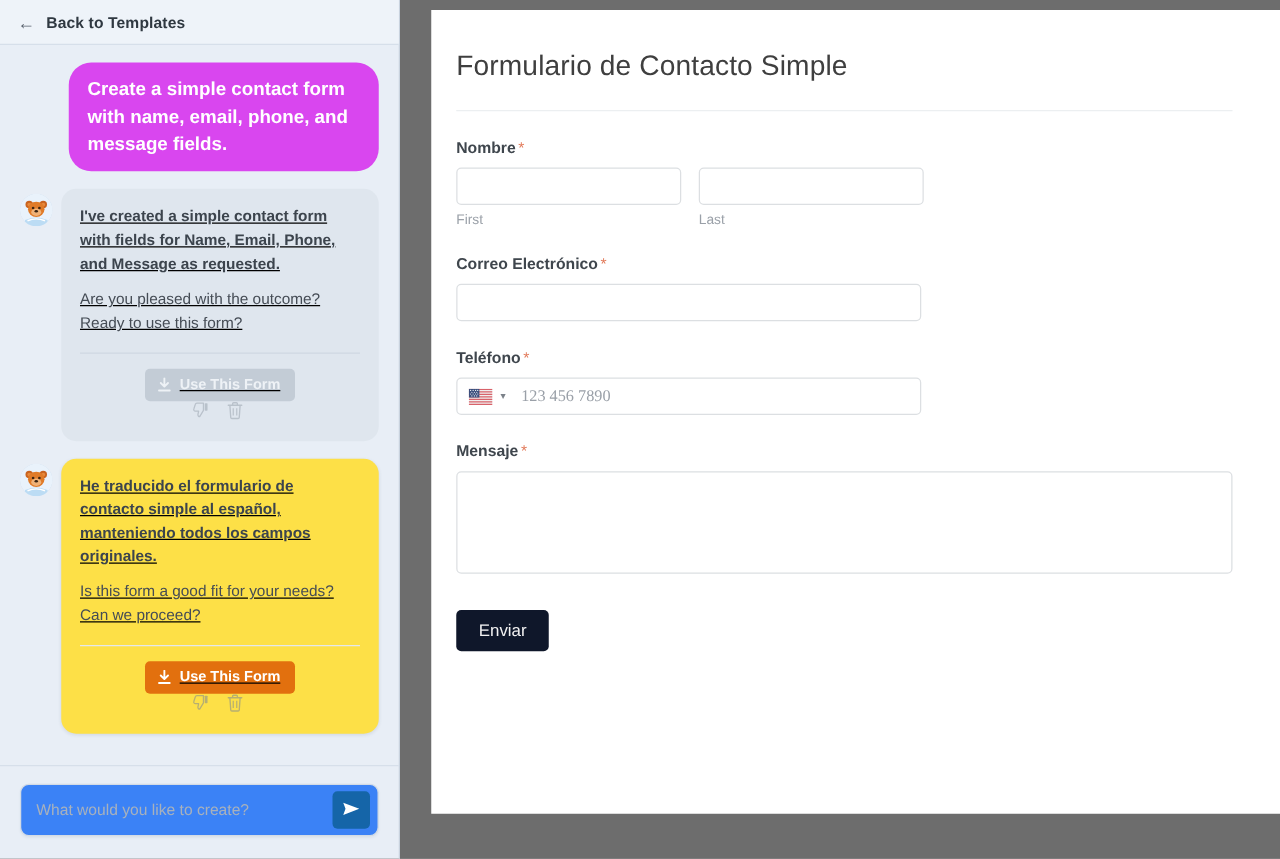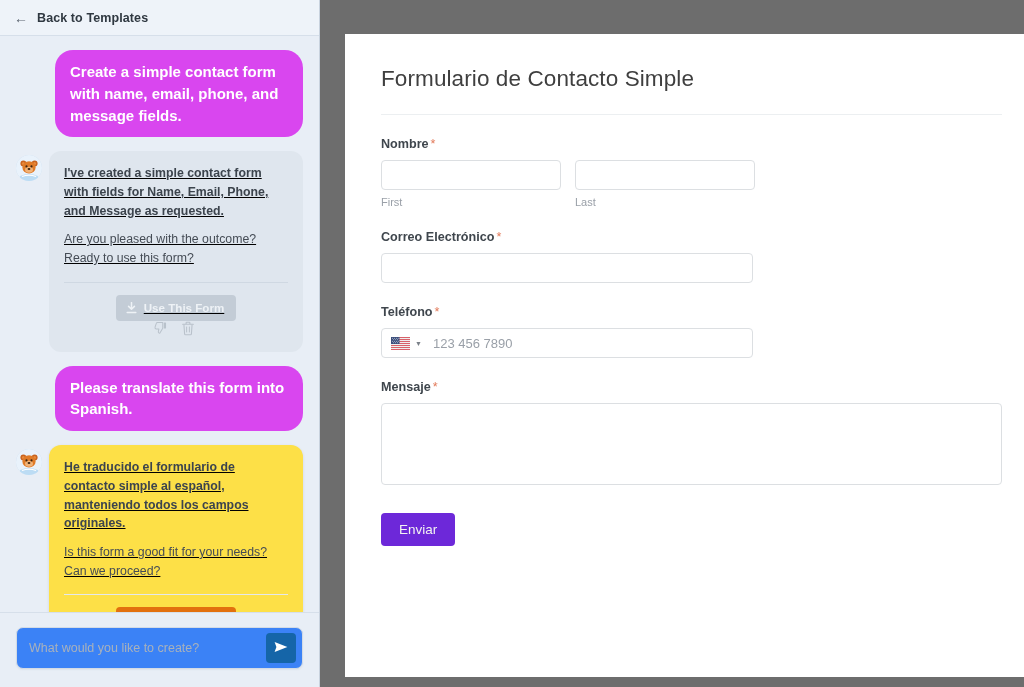"Formulario de Contacto Simple" #form-panel { padding: 32px 0 0 36px -> 32px 0 0 20px; top: 34px -> 8px }
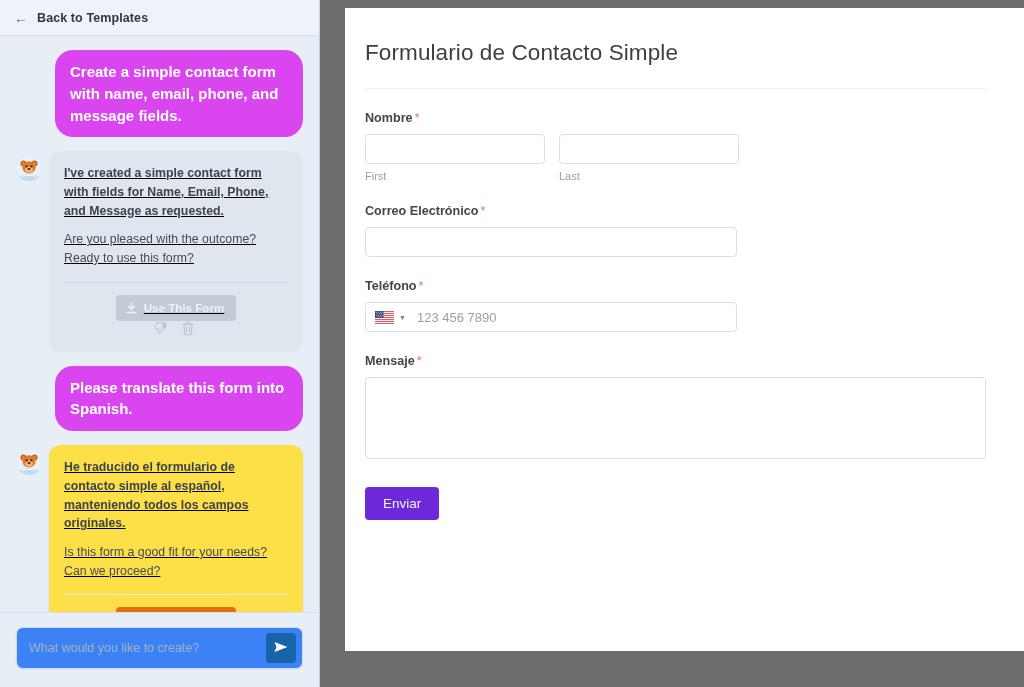"123 456 7890" #phone-box { font-family: none -> Liberation Serif, serif }
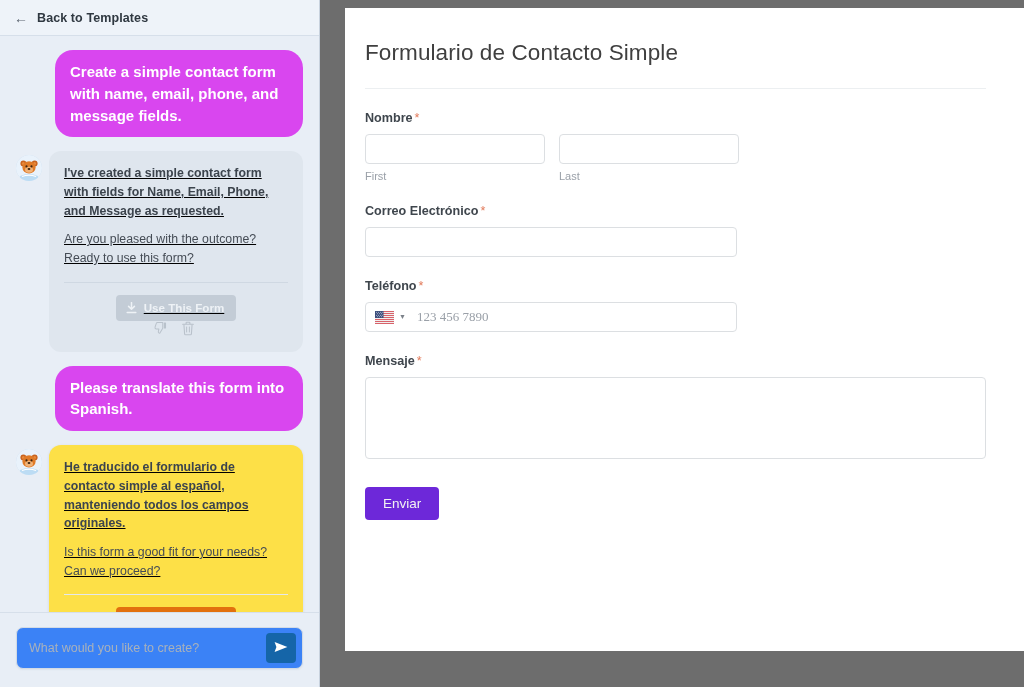"Please translate this form into" div.row-user { html: <div> <div>Please translate this form into Spanish.</div> </div> -> none }
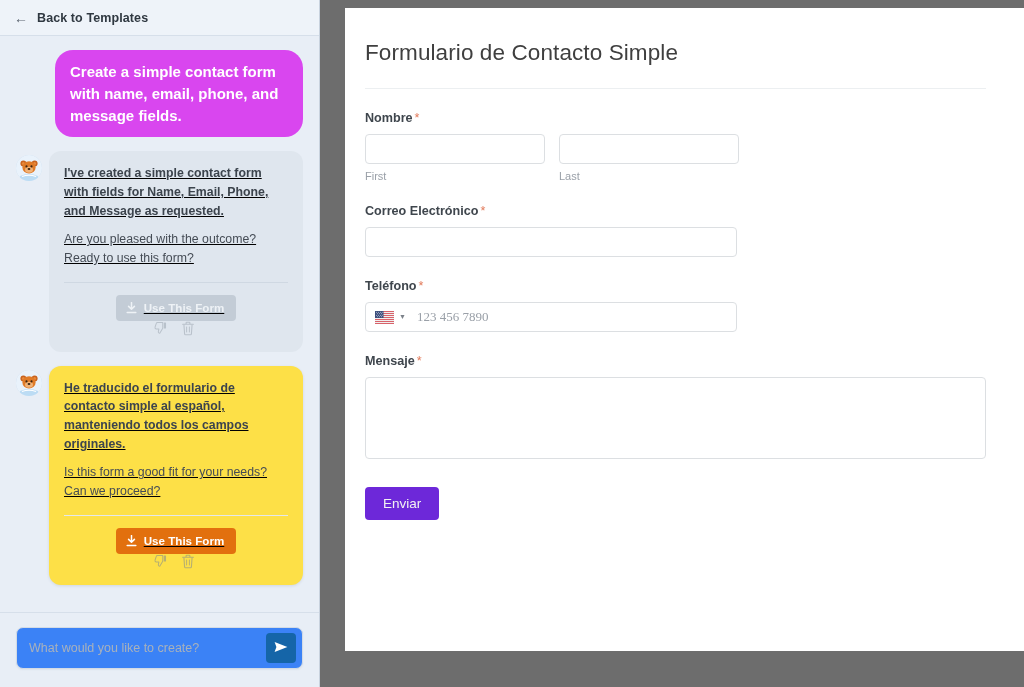"Enviar" #submit-btn { background: #6d28d9 -> #0f172a }
